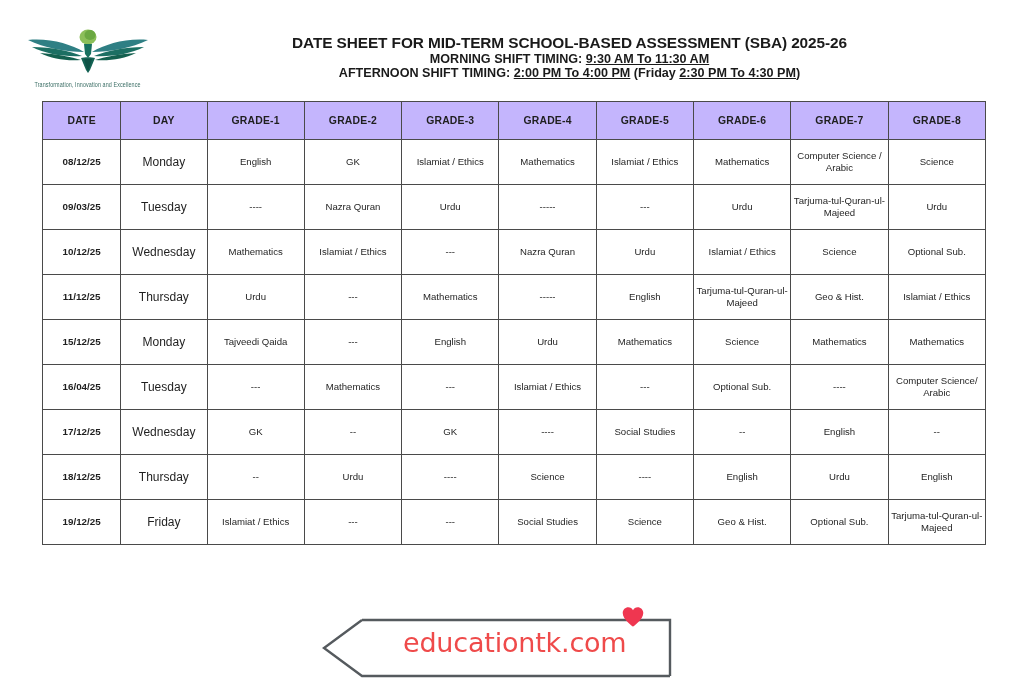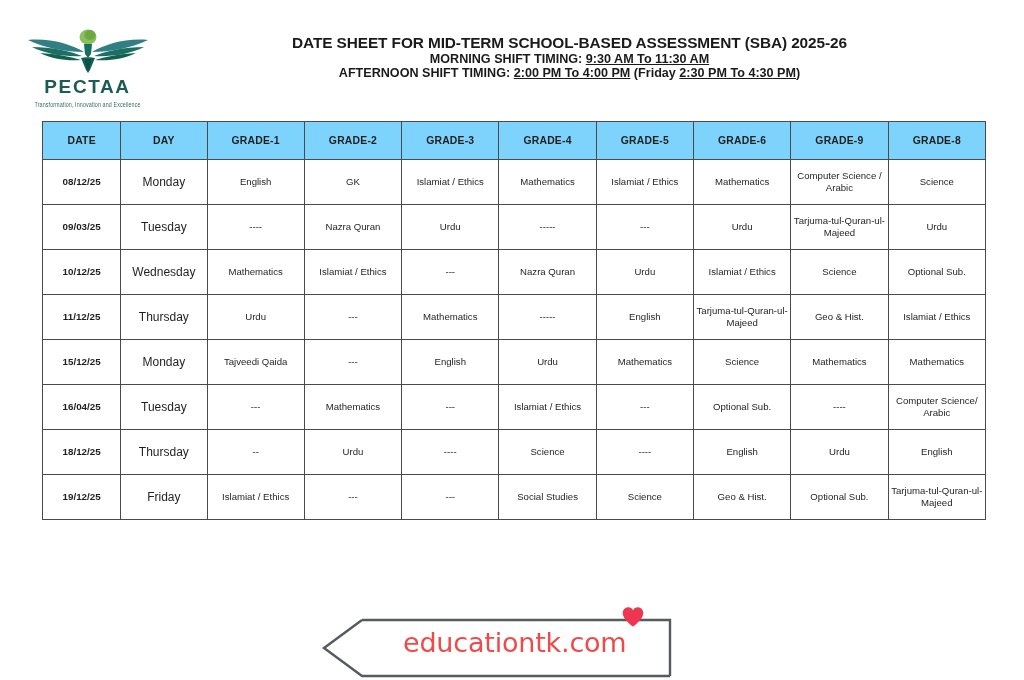"PECTAA" div.logo-name { html: <div>PECTAA</div> -> none }
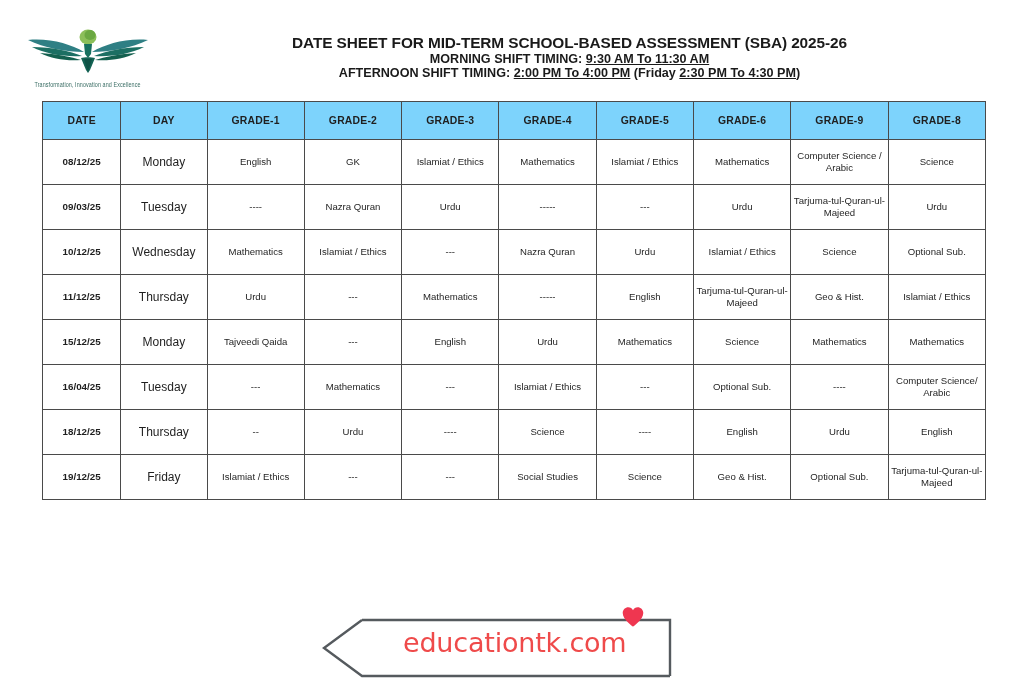"DATE" table.sheet thead th { background: #7dd3fc -> #c4b5fd }
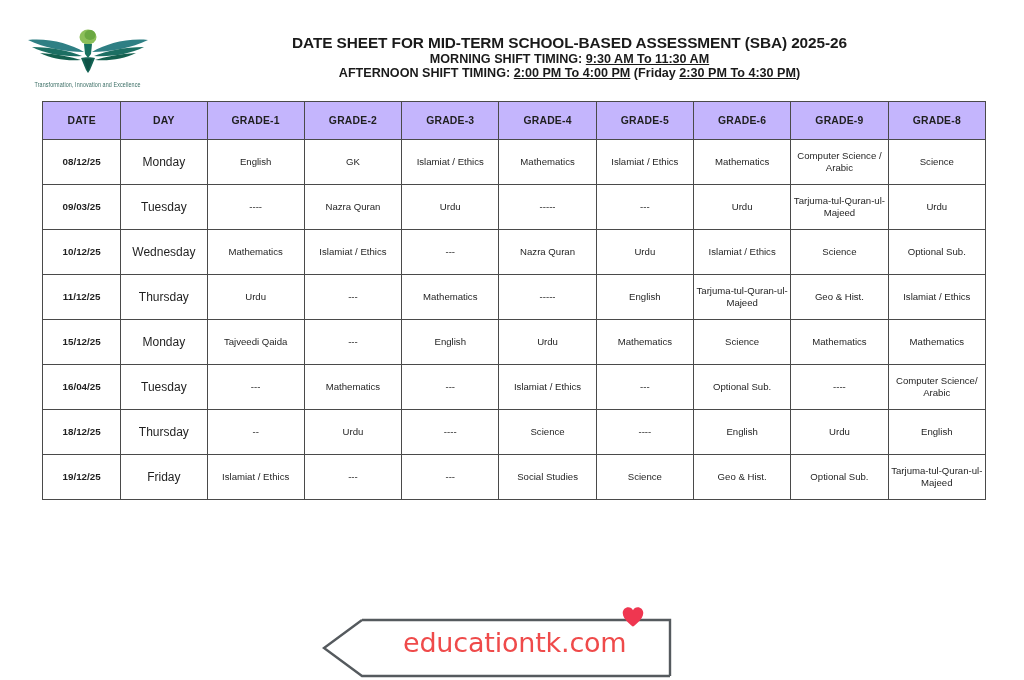"GRADE-9" th { text: GRADE-9 -> GRADE-7 }
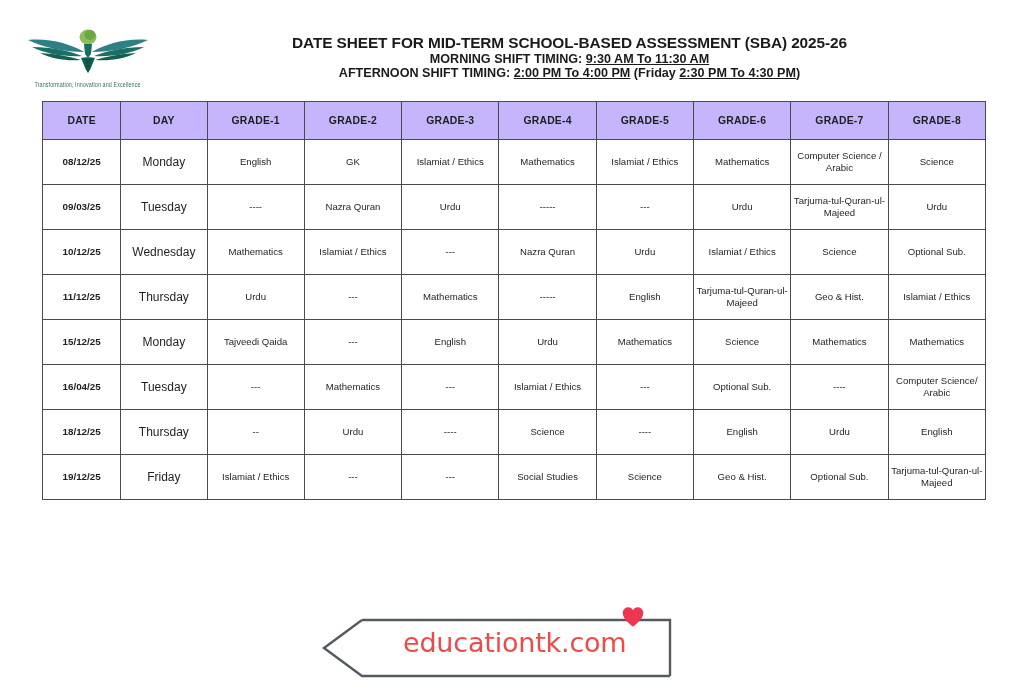"17/12/25" tr { html: none -> <tr> <td>17/12/25</td> <td>Wednesday</td> <td>GK</td> <td>--</td> <td>GK</td> <td>----</td> <td>Social Studies</td> <td>--</td> <td>English</td> <td>--</td> </tr> }
